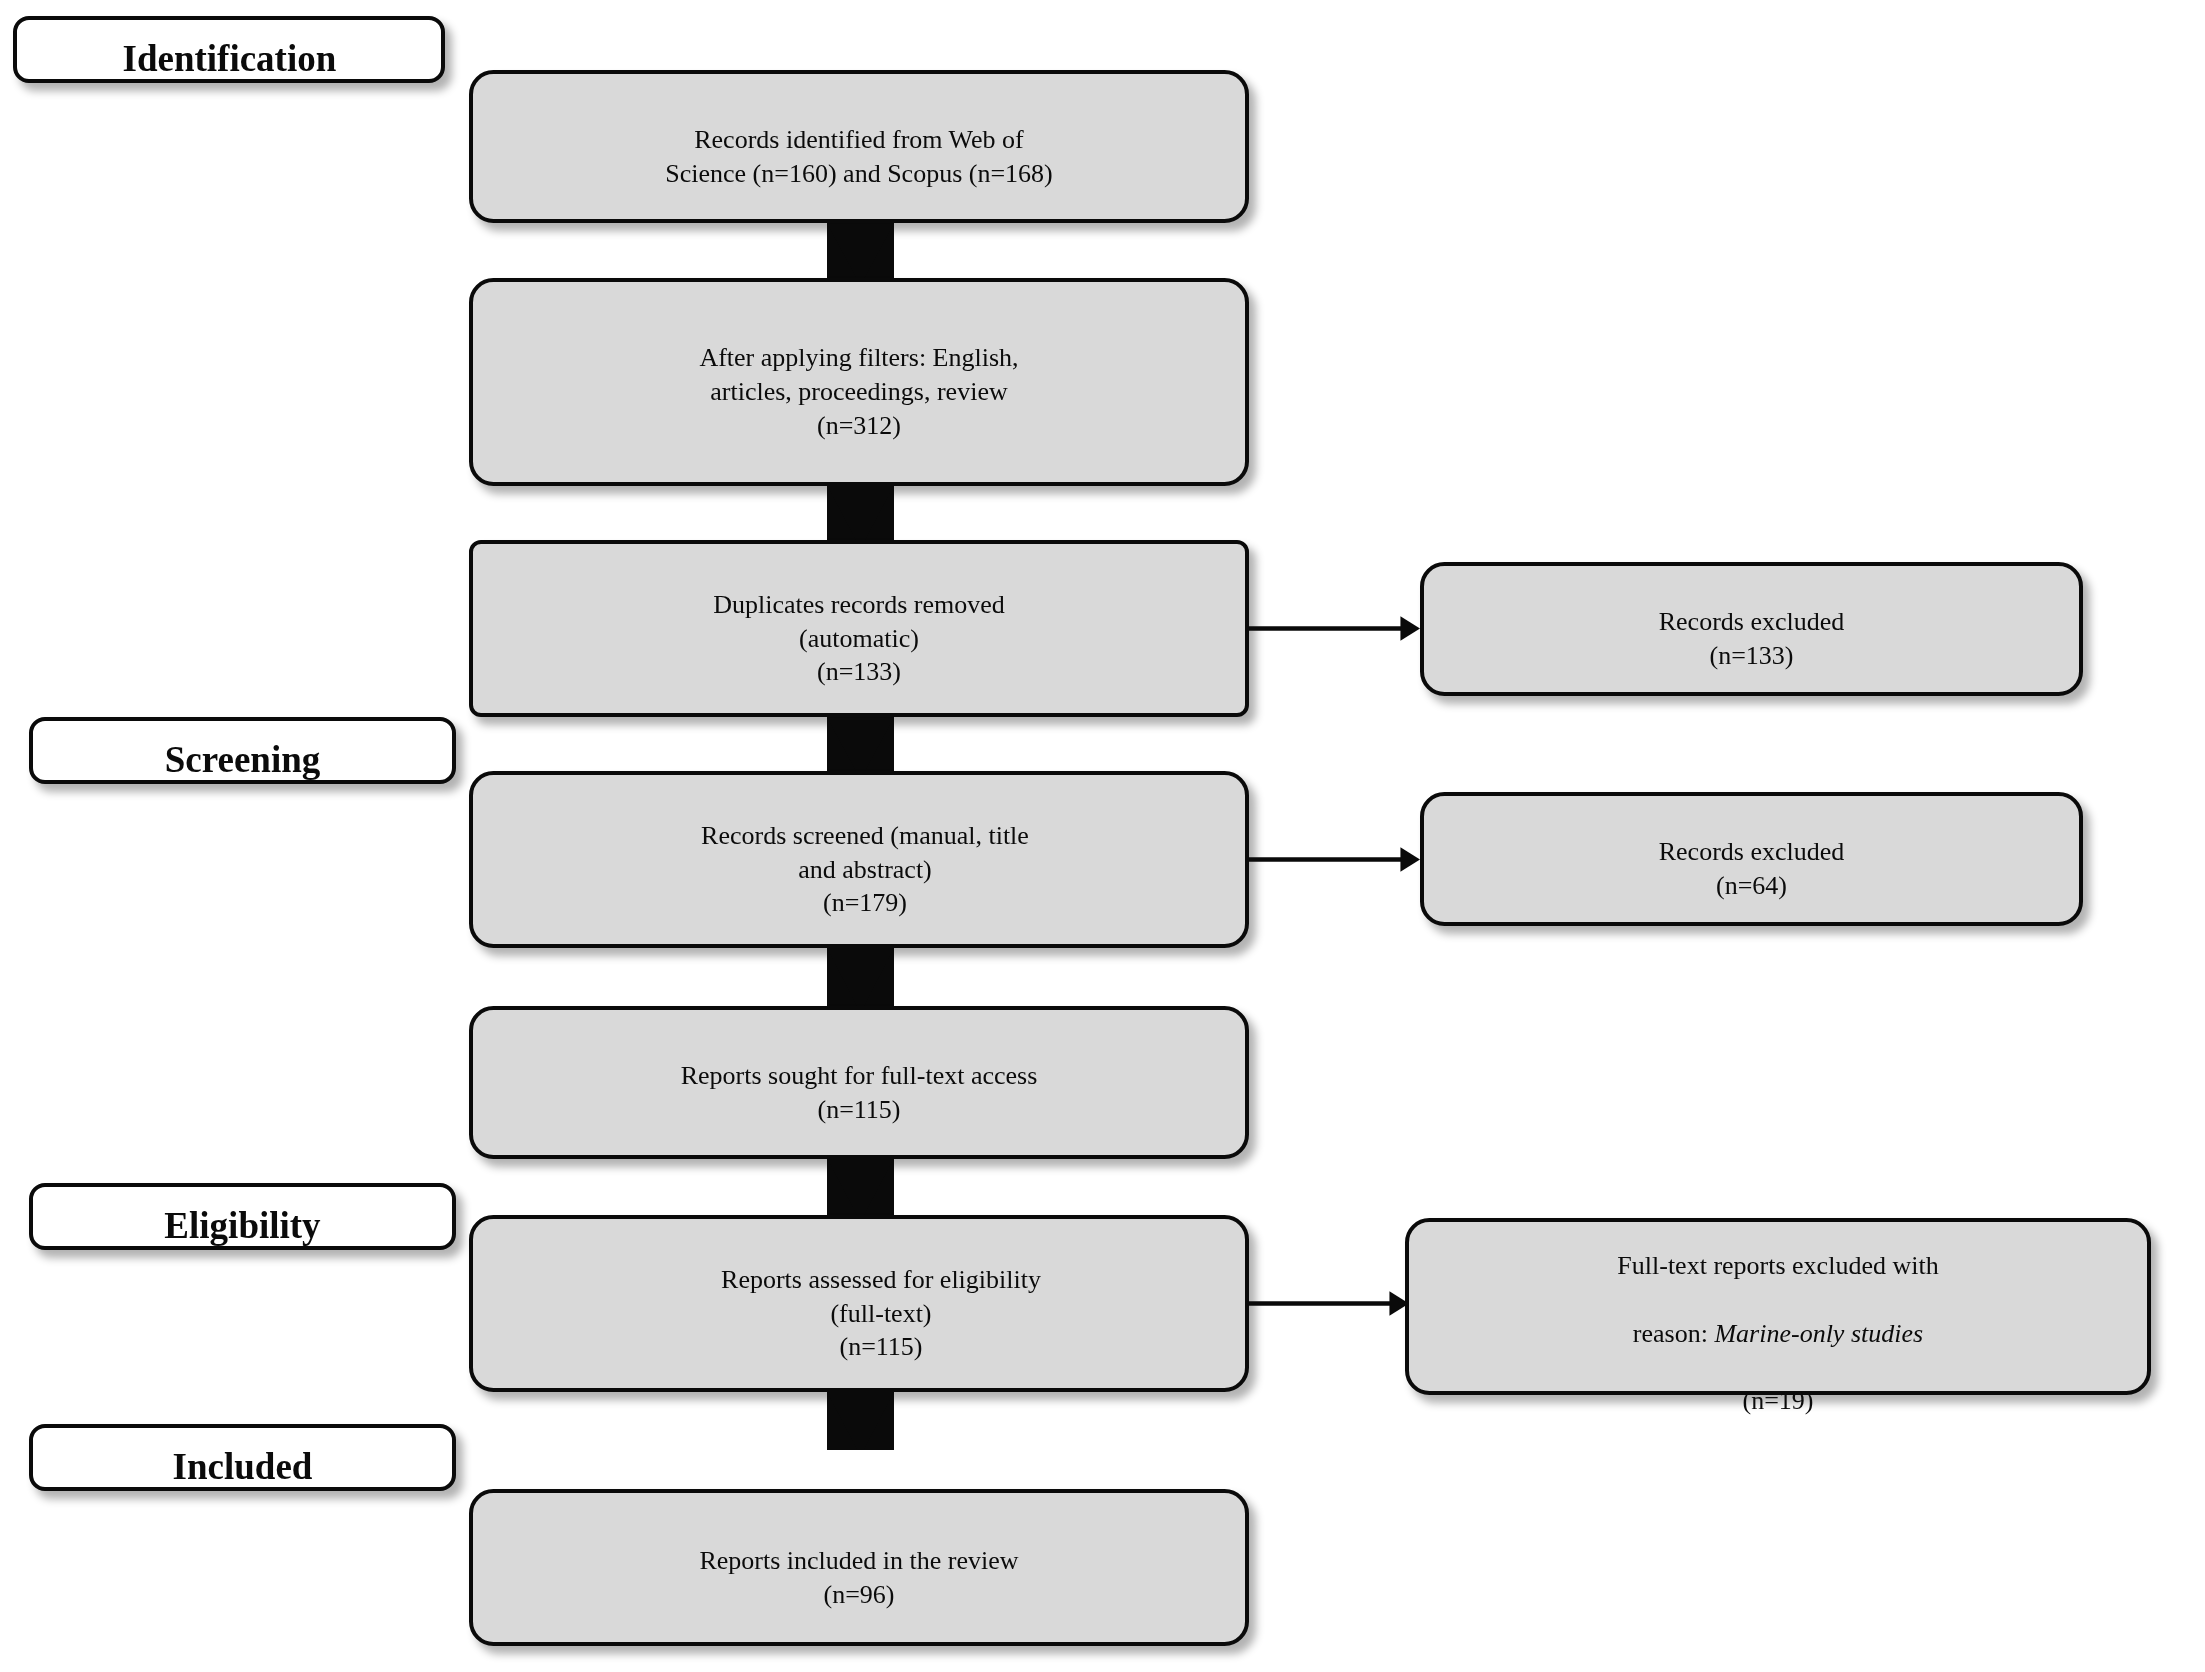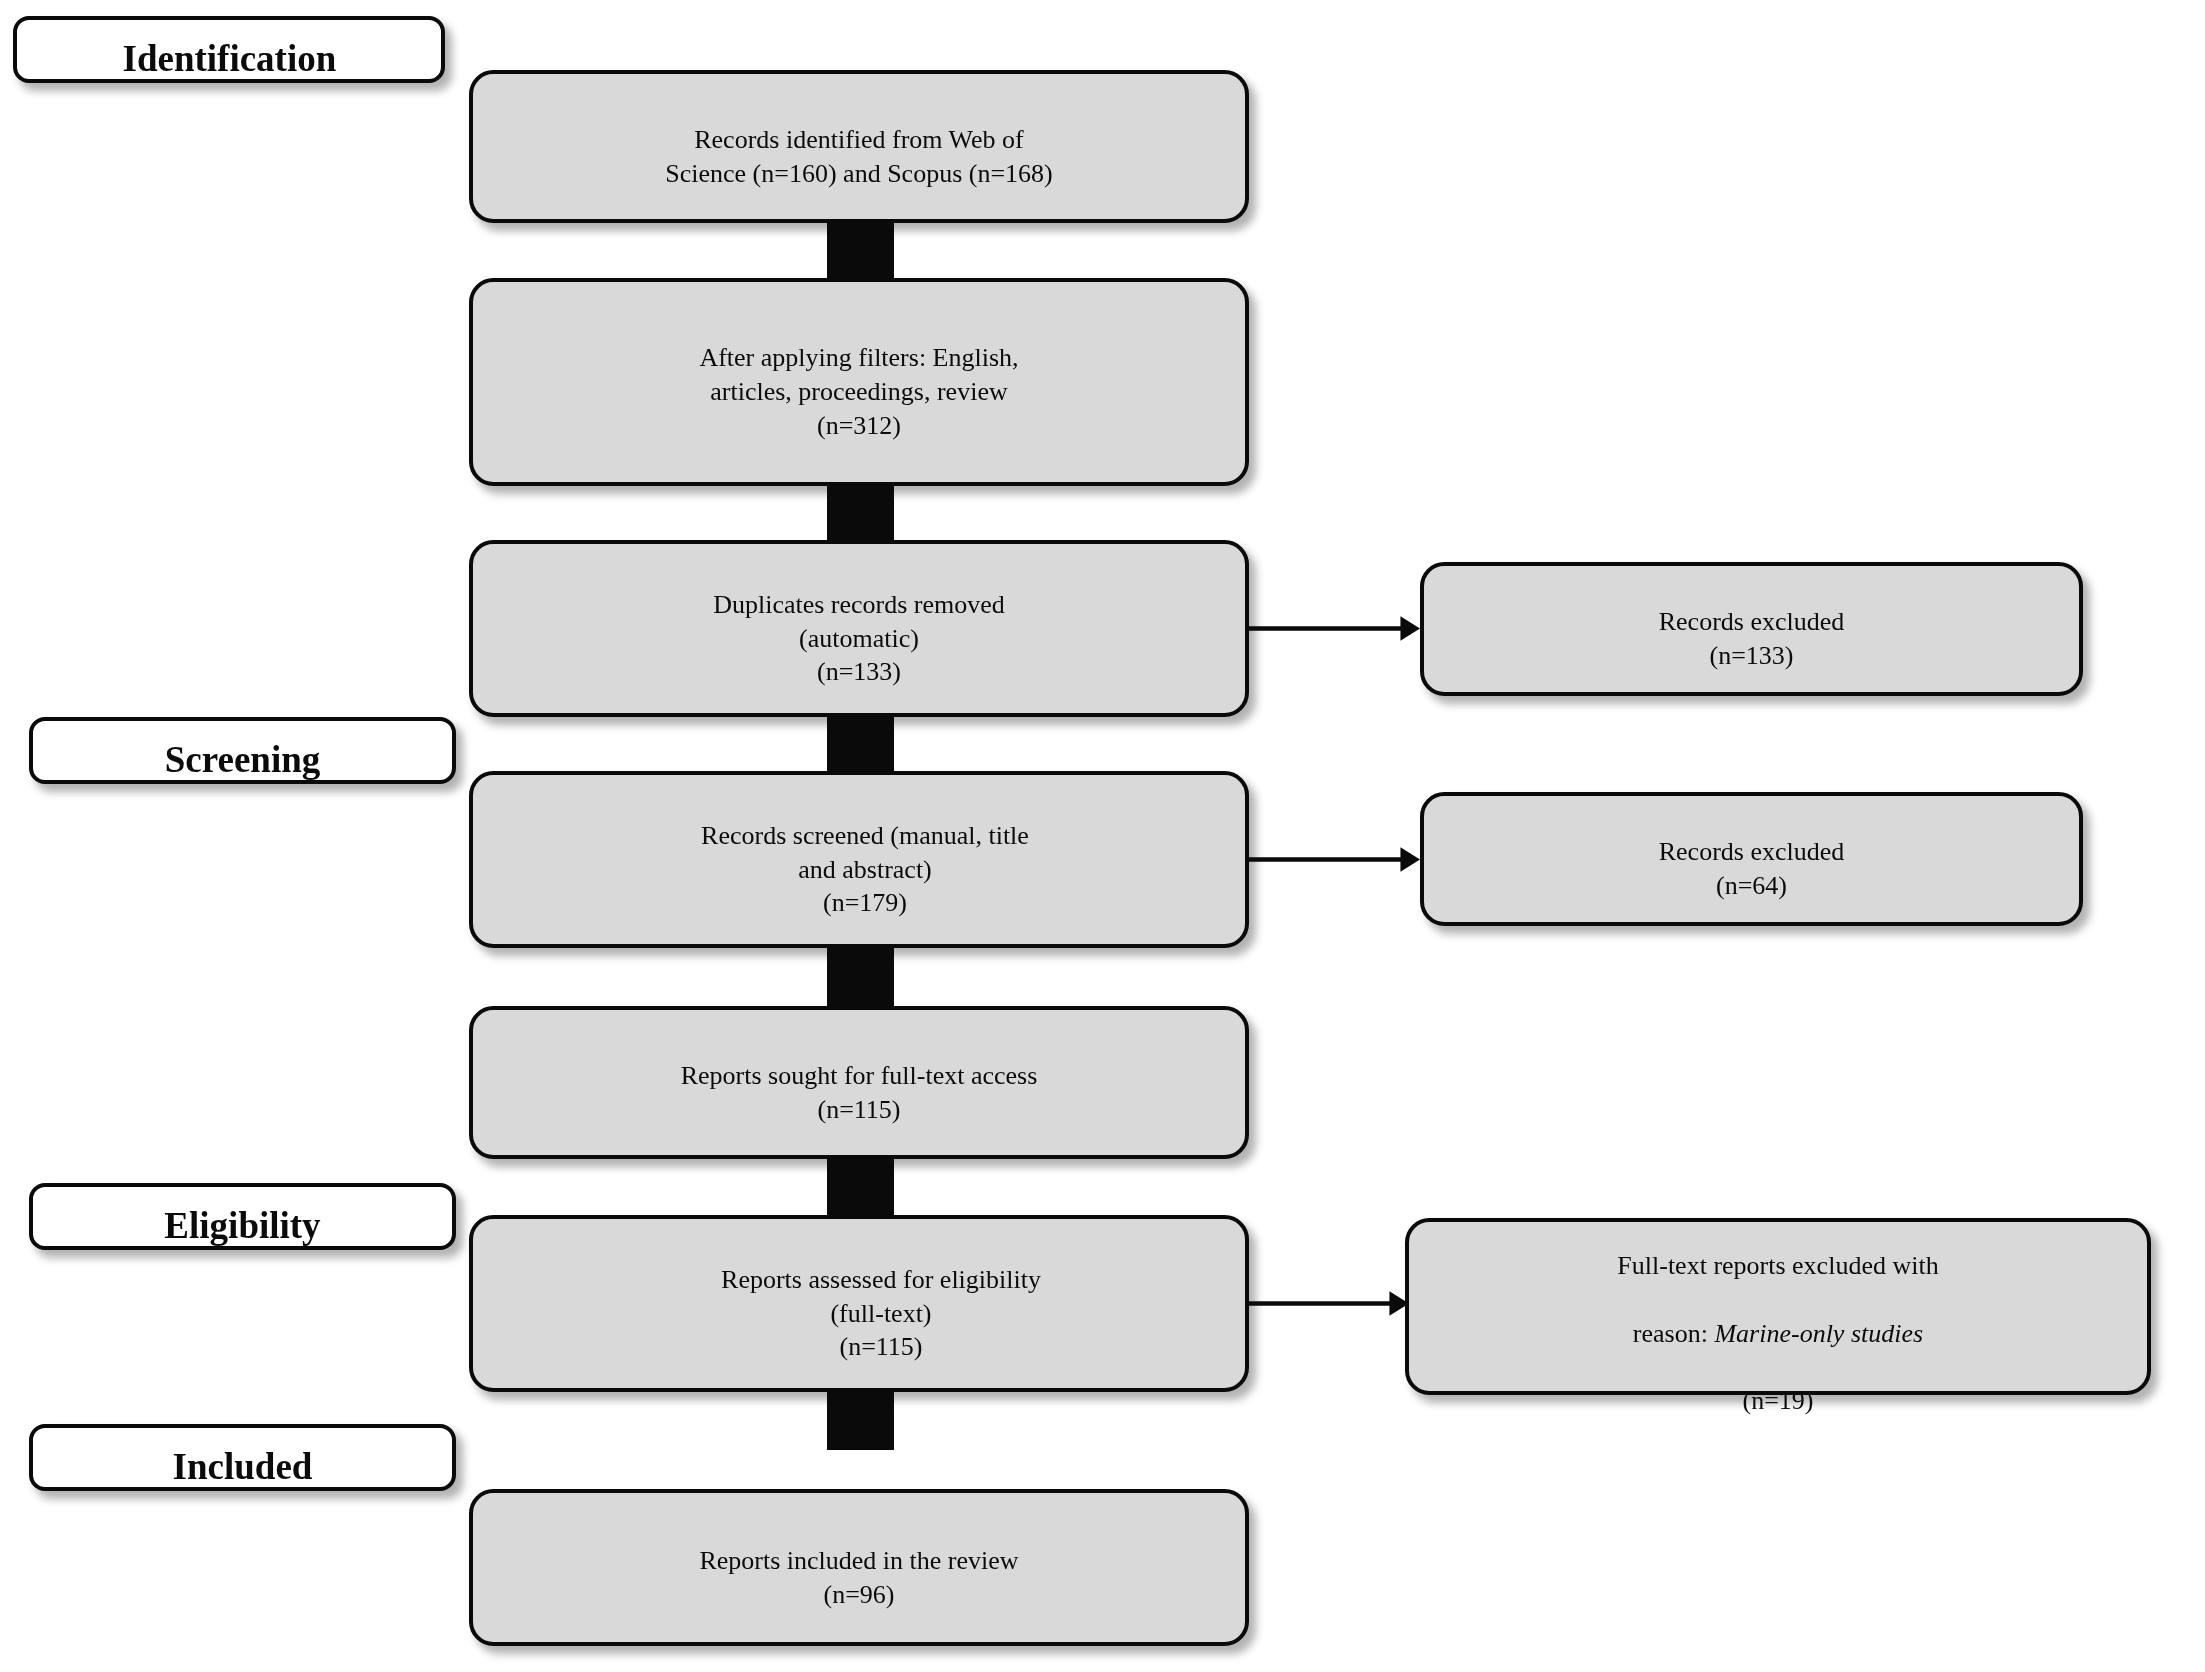"Duplicates records removed" div.node { border-radius: none -> 12px }
